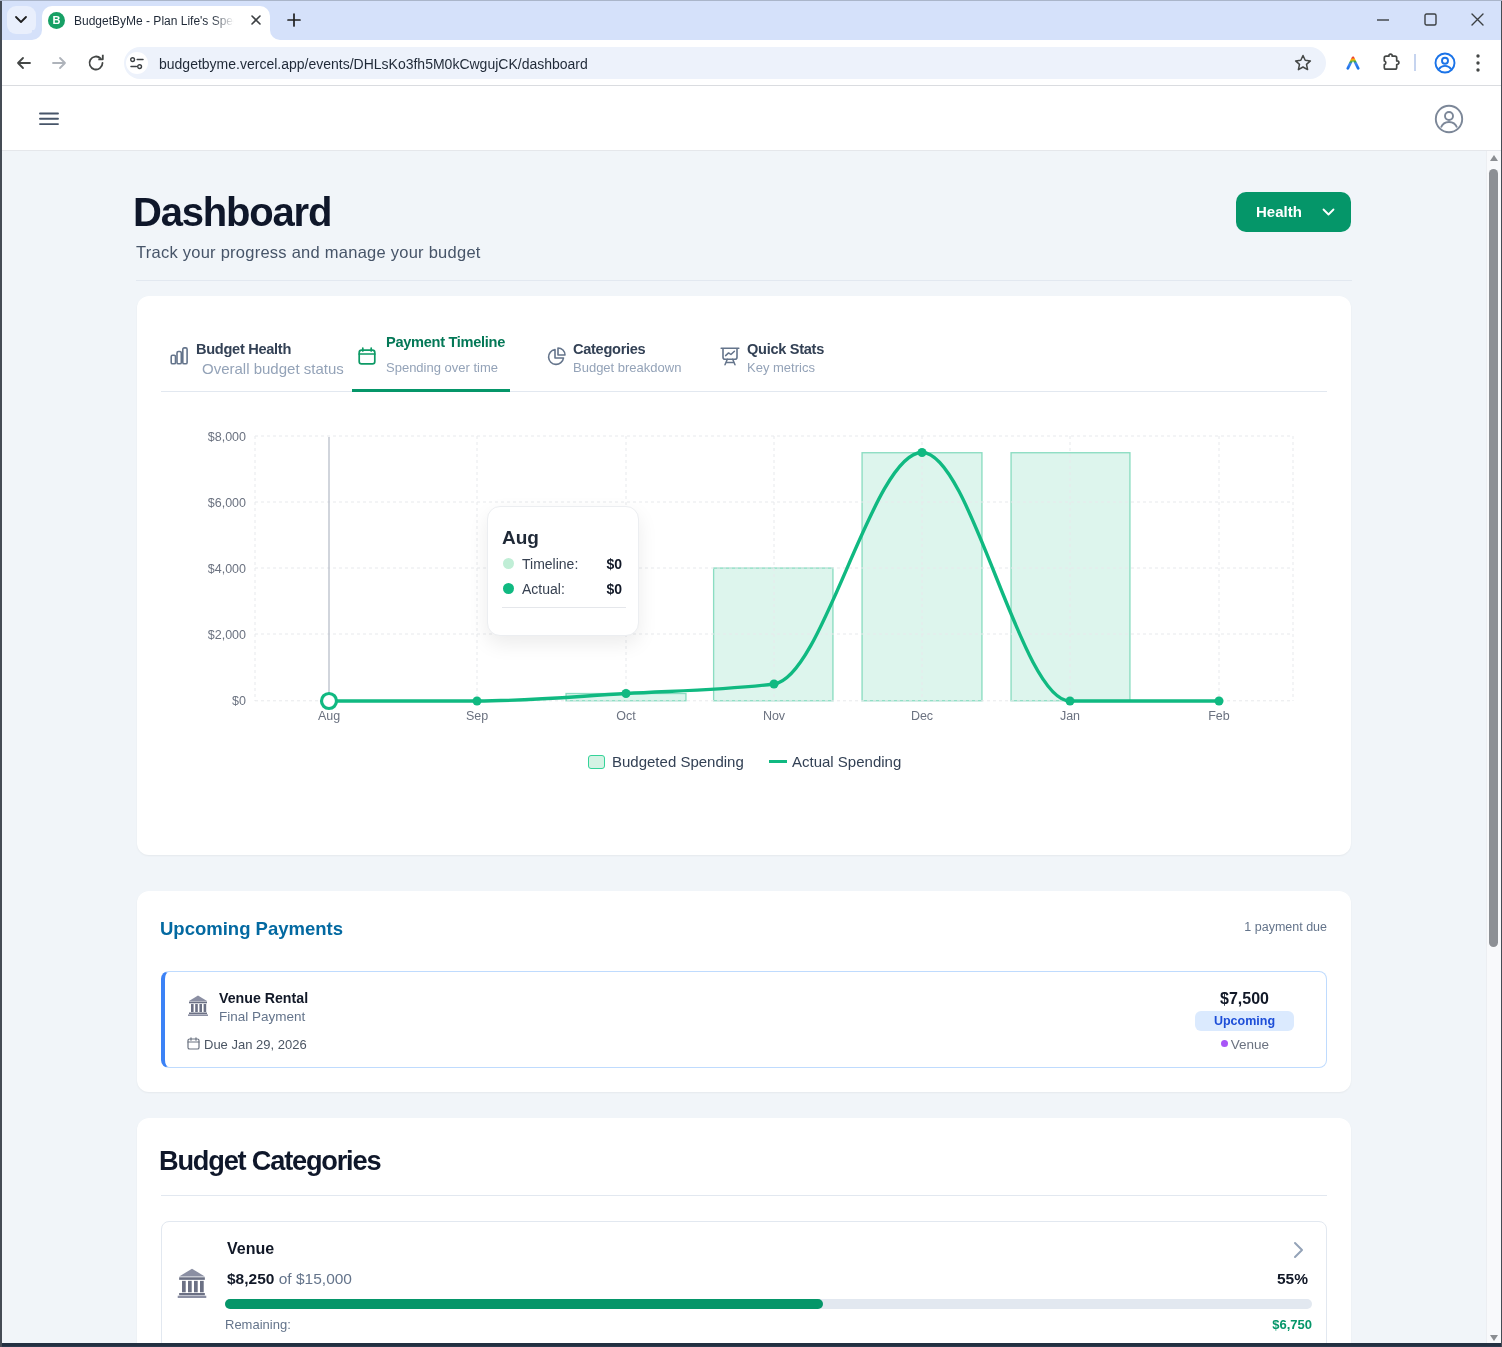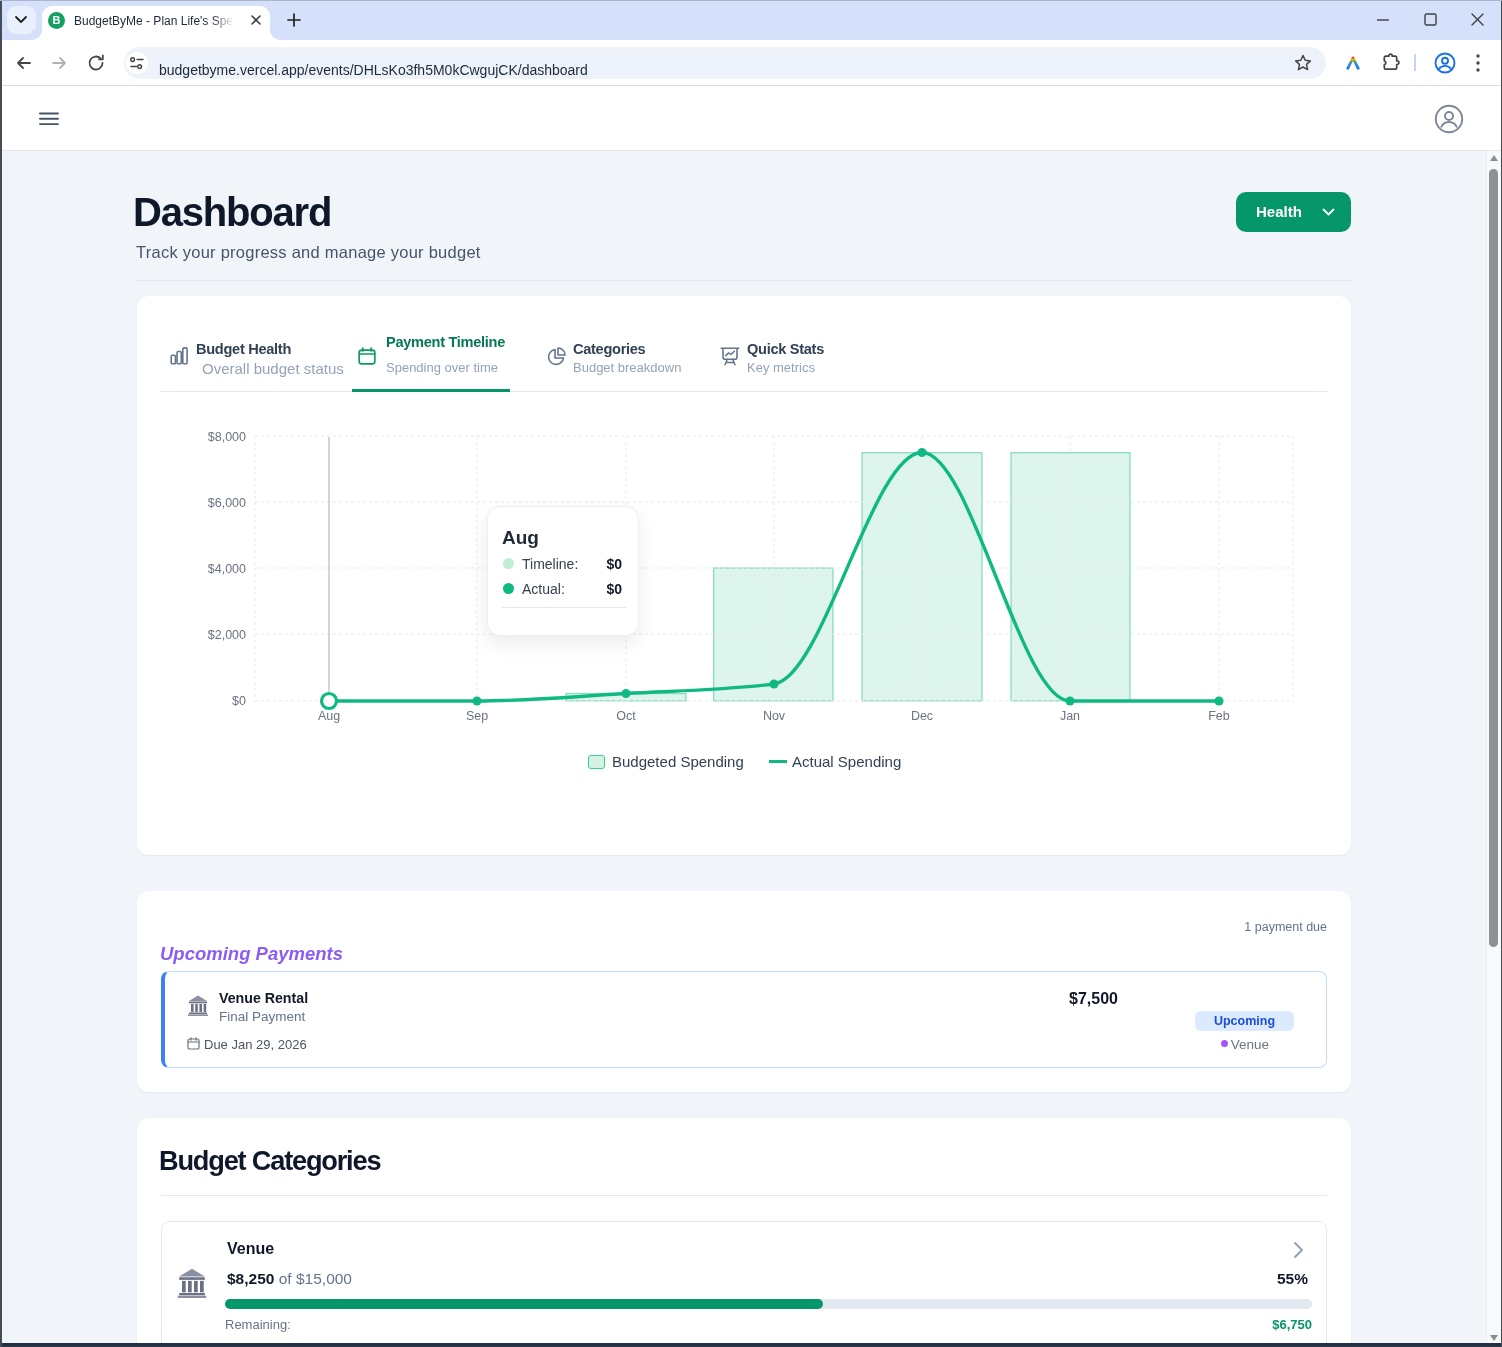"budgetbyme.vercel.app/events/DHLsKo3fh5M" div.abs { top: 62px -> 56px }
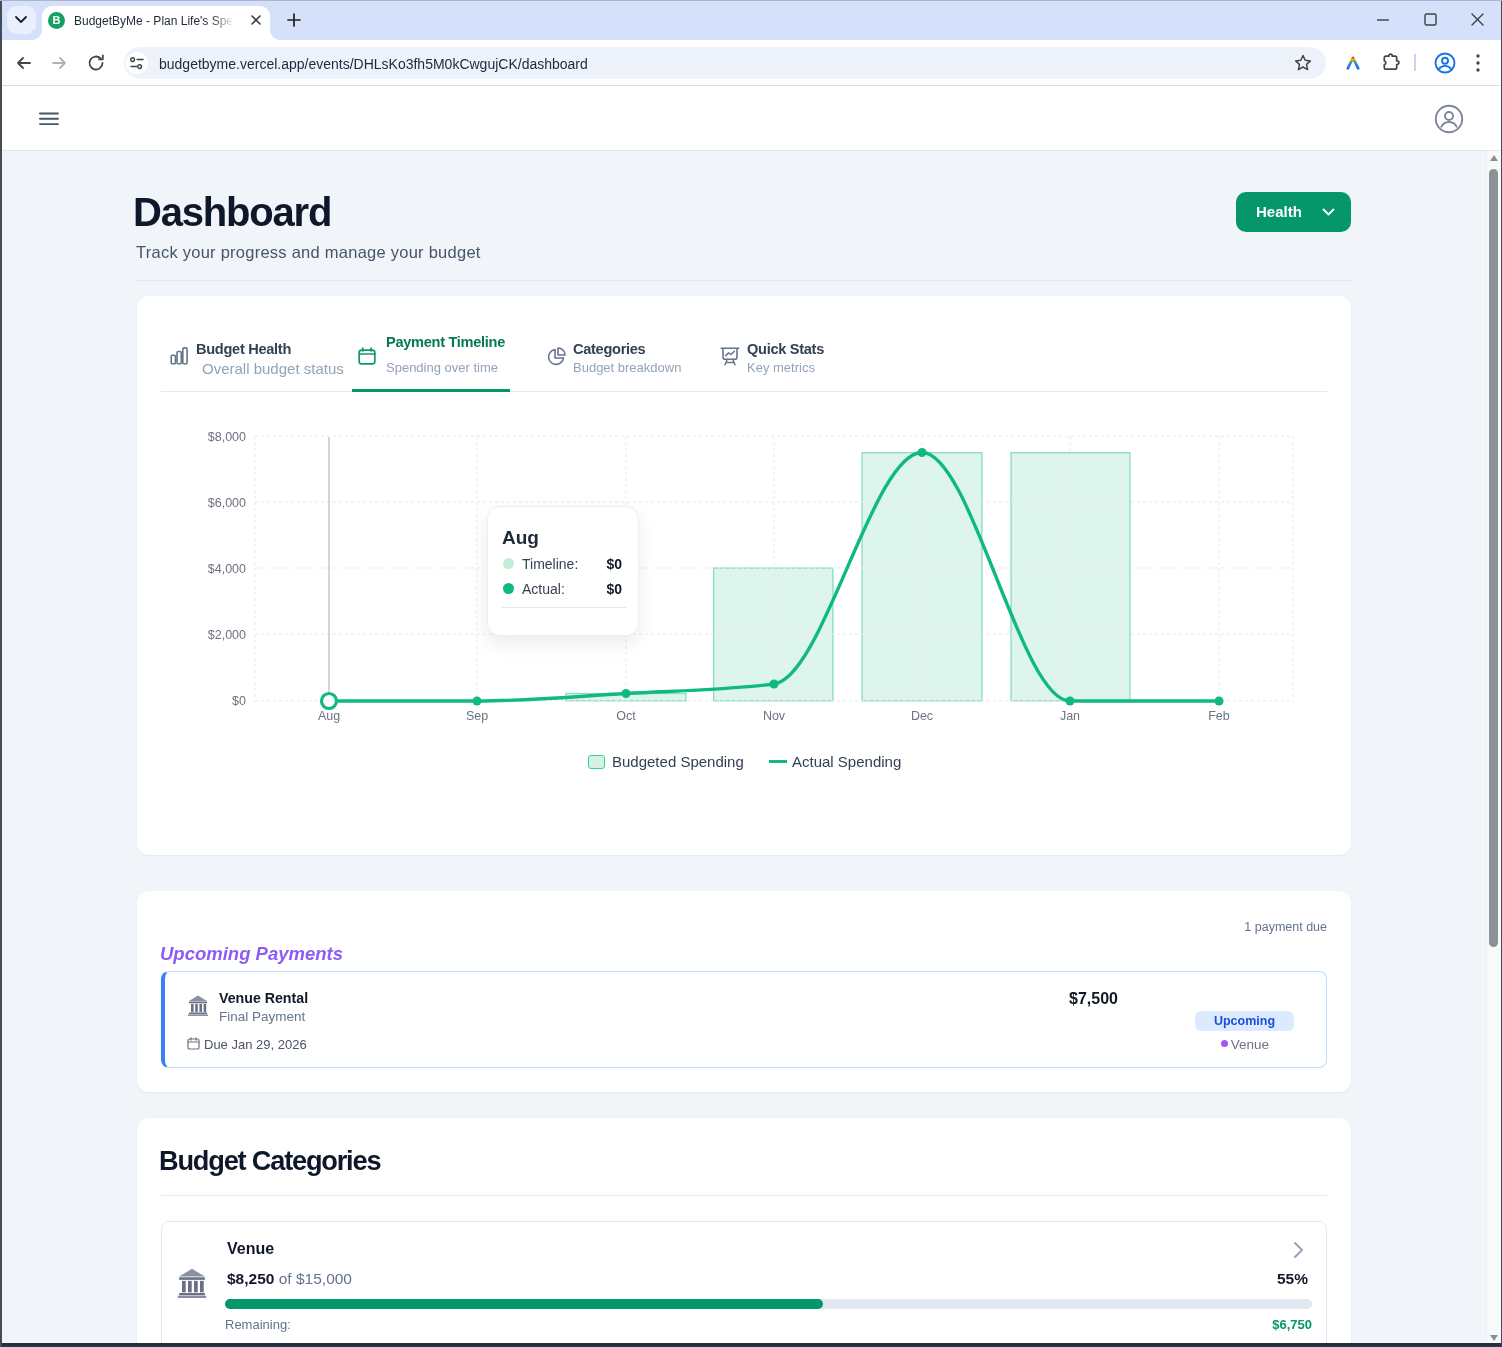"Upcoming Payments" div.abs { color: #8b5cf6 -> #0369a1; font-style: italic -> none; top: 943px -> 918px }
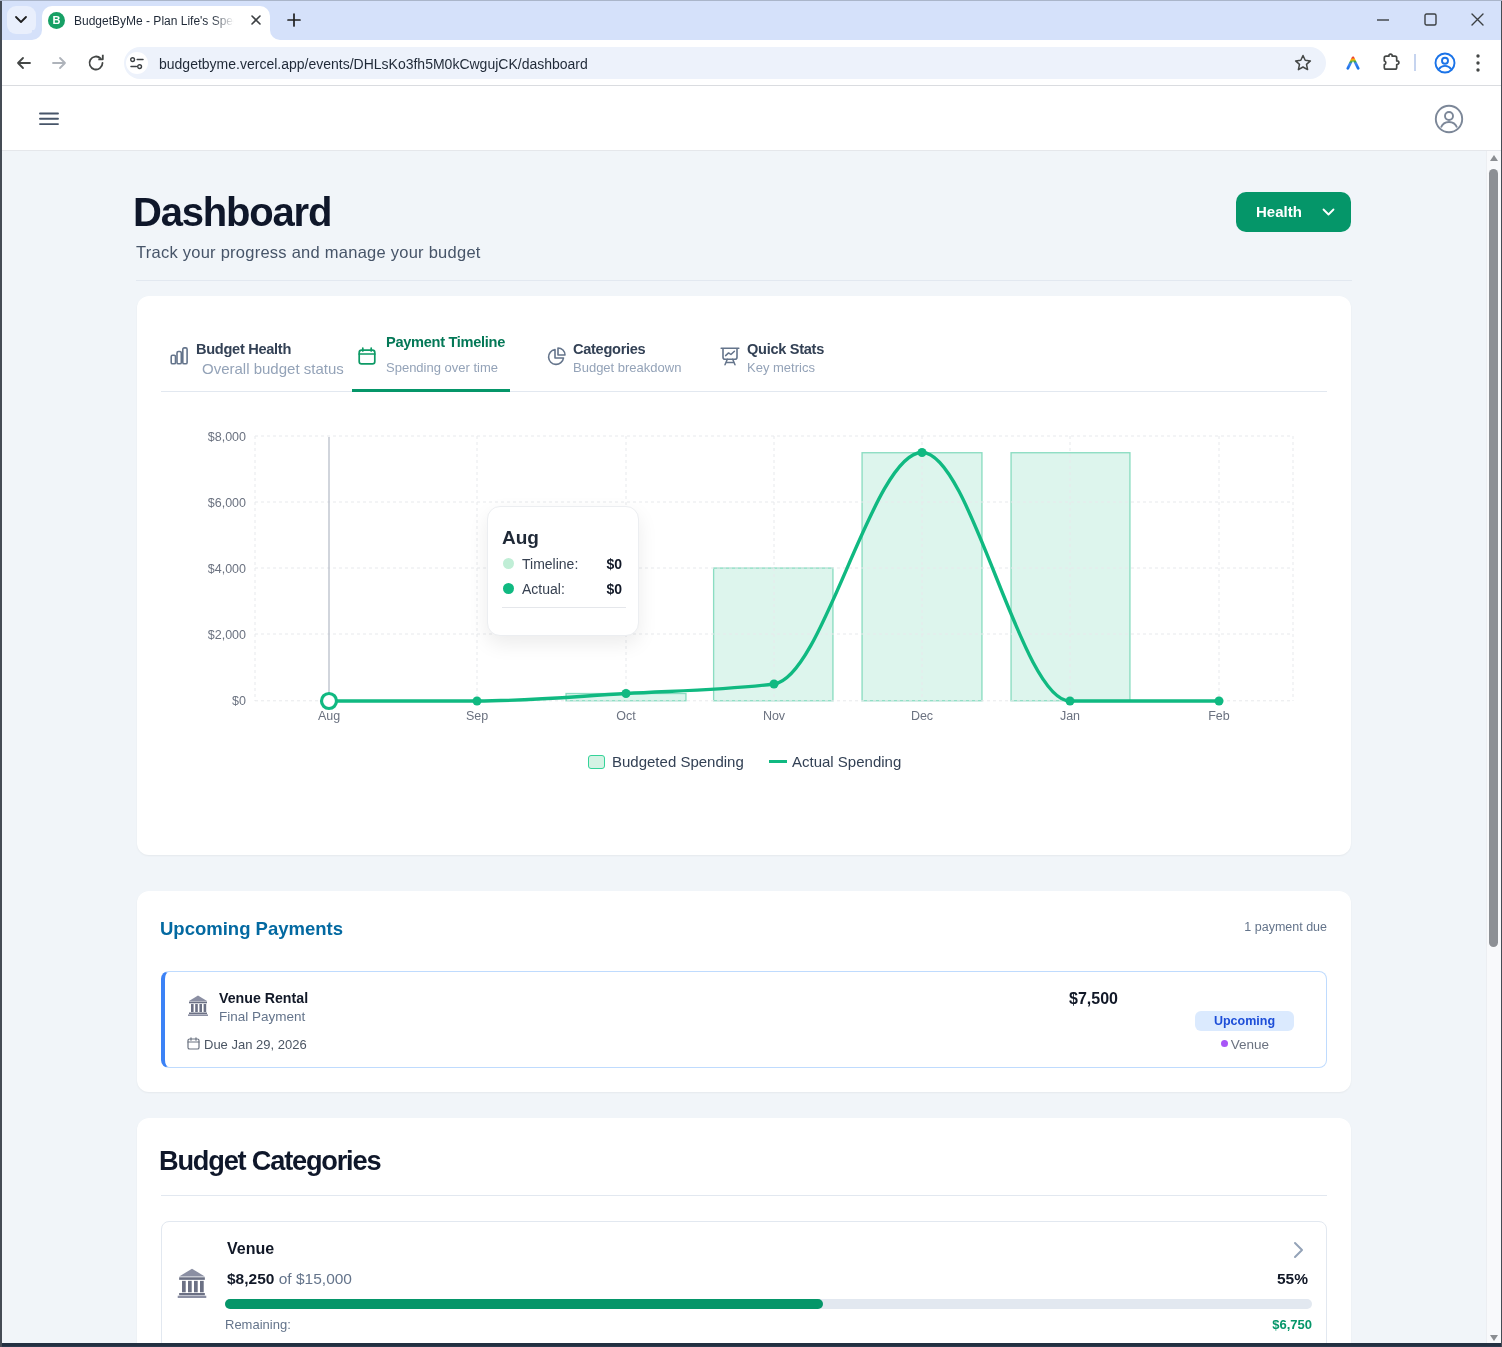"$7,500" div.abs { text-align: none -> right }
